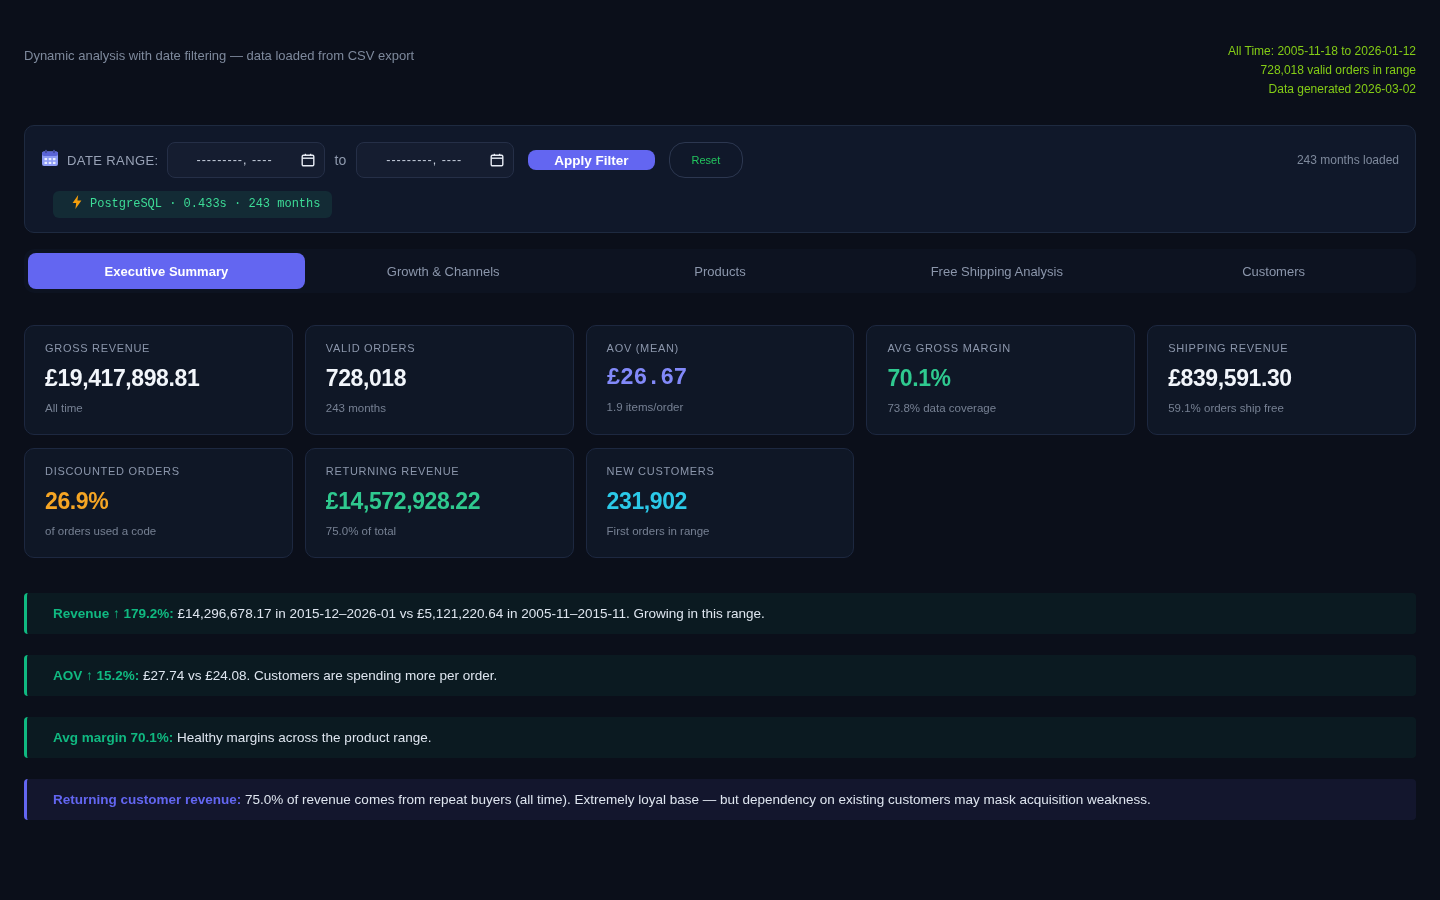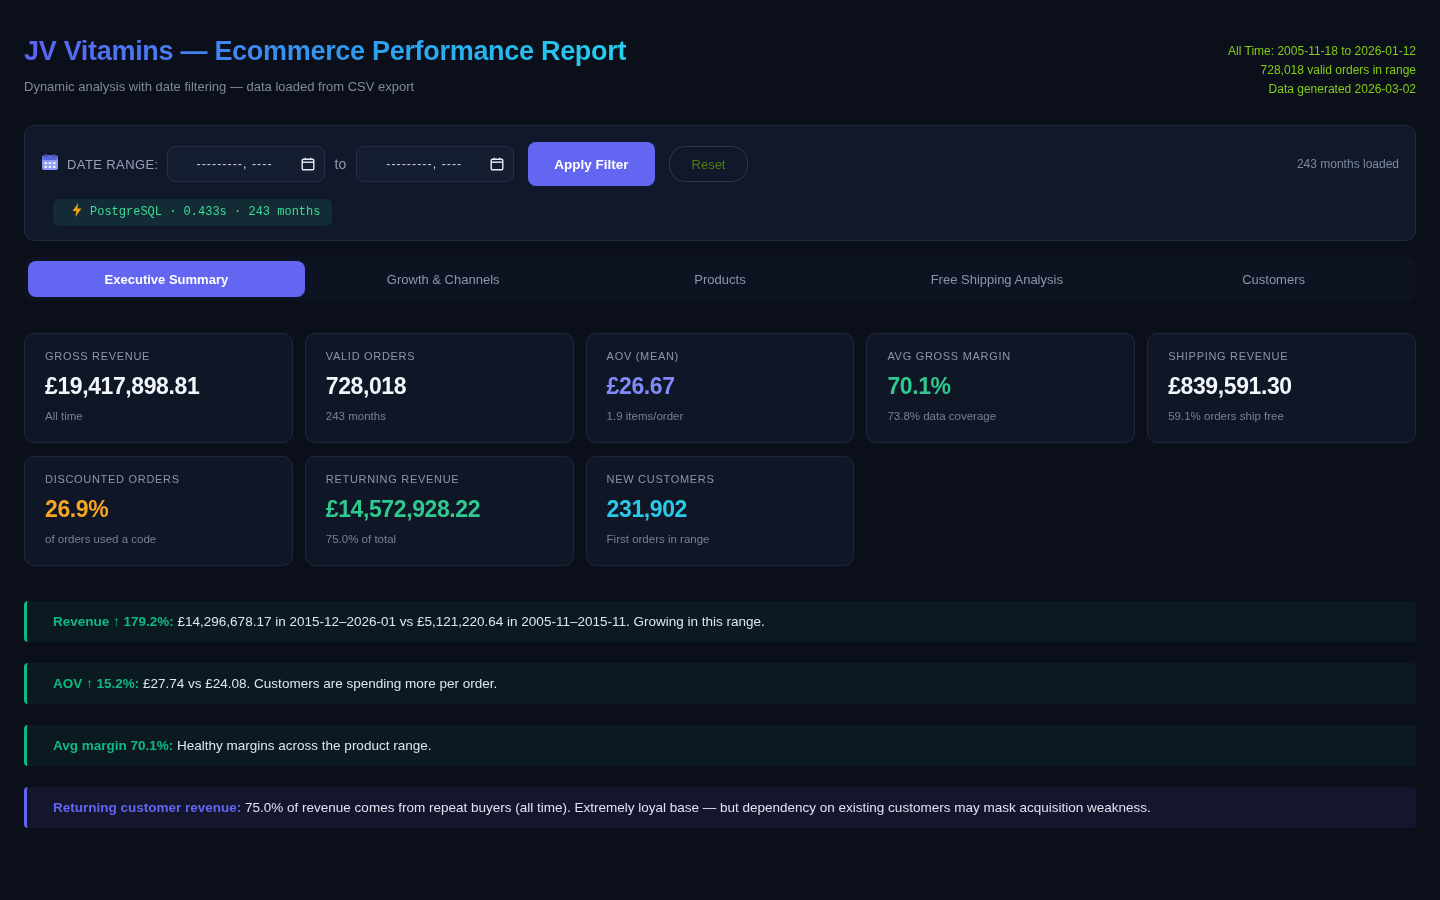"JV Vitamins — Ecommerce Performance" div.title { html: <div>JV Vitamins — Ecommerce Performance Report</div> -> none }
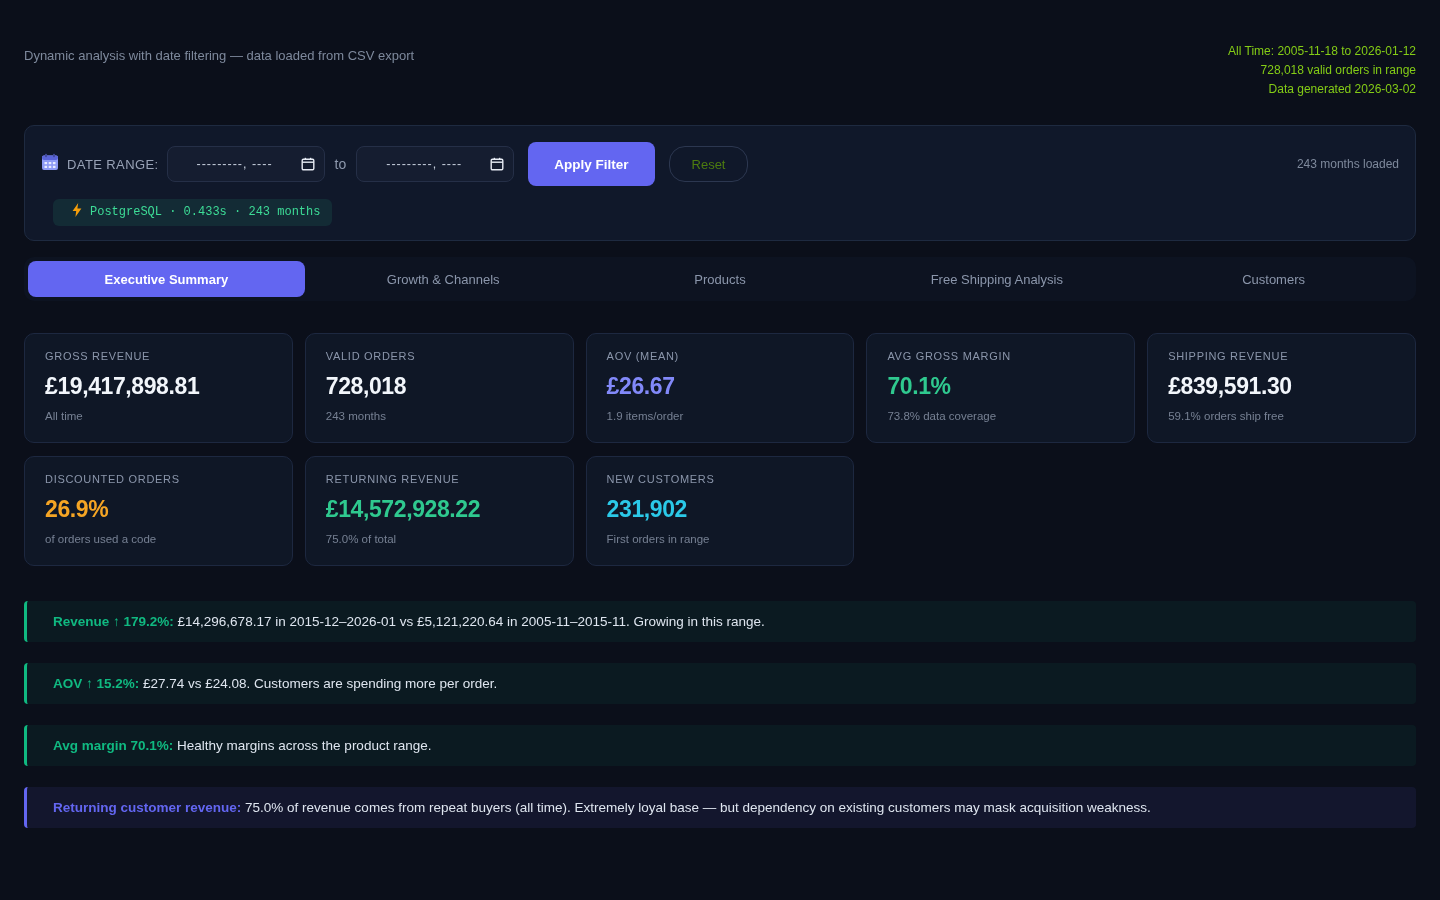"Apply Filter" .btn-apply { height: 44px -> 20px }
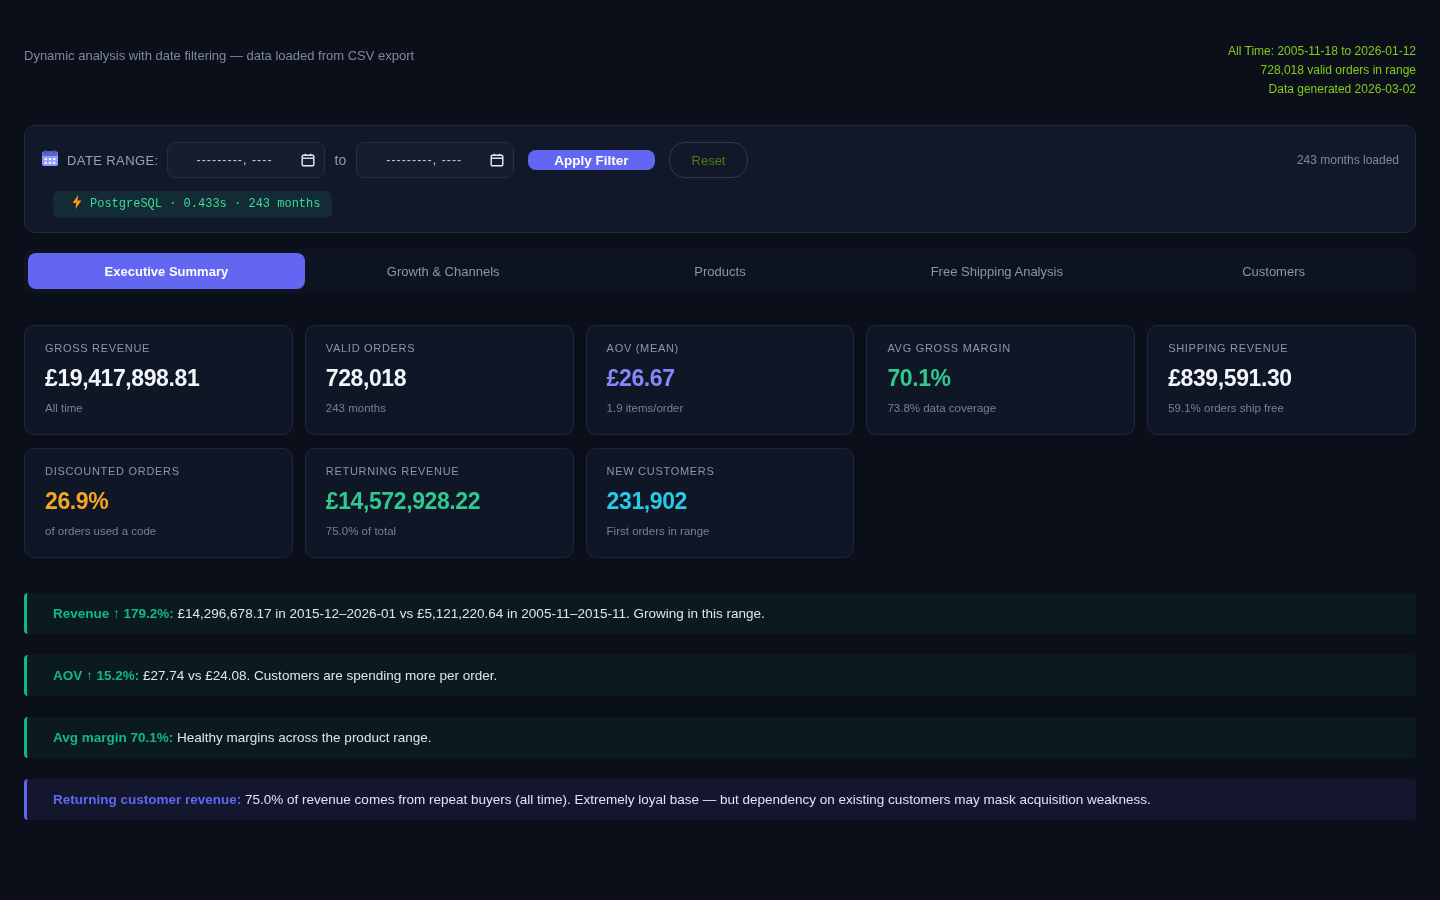"Reset" .btn-reset { color: #4d7c0f -> #22c55e; font-size: 13px -> 11px }
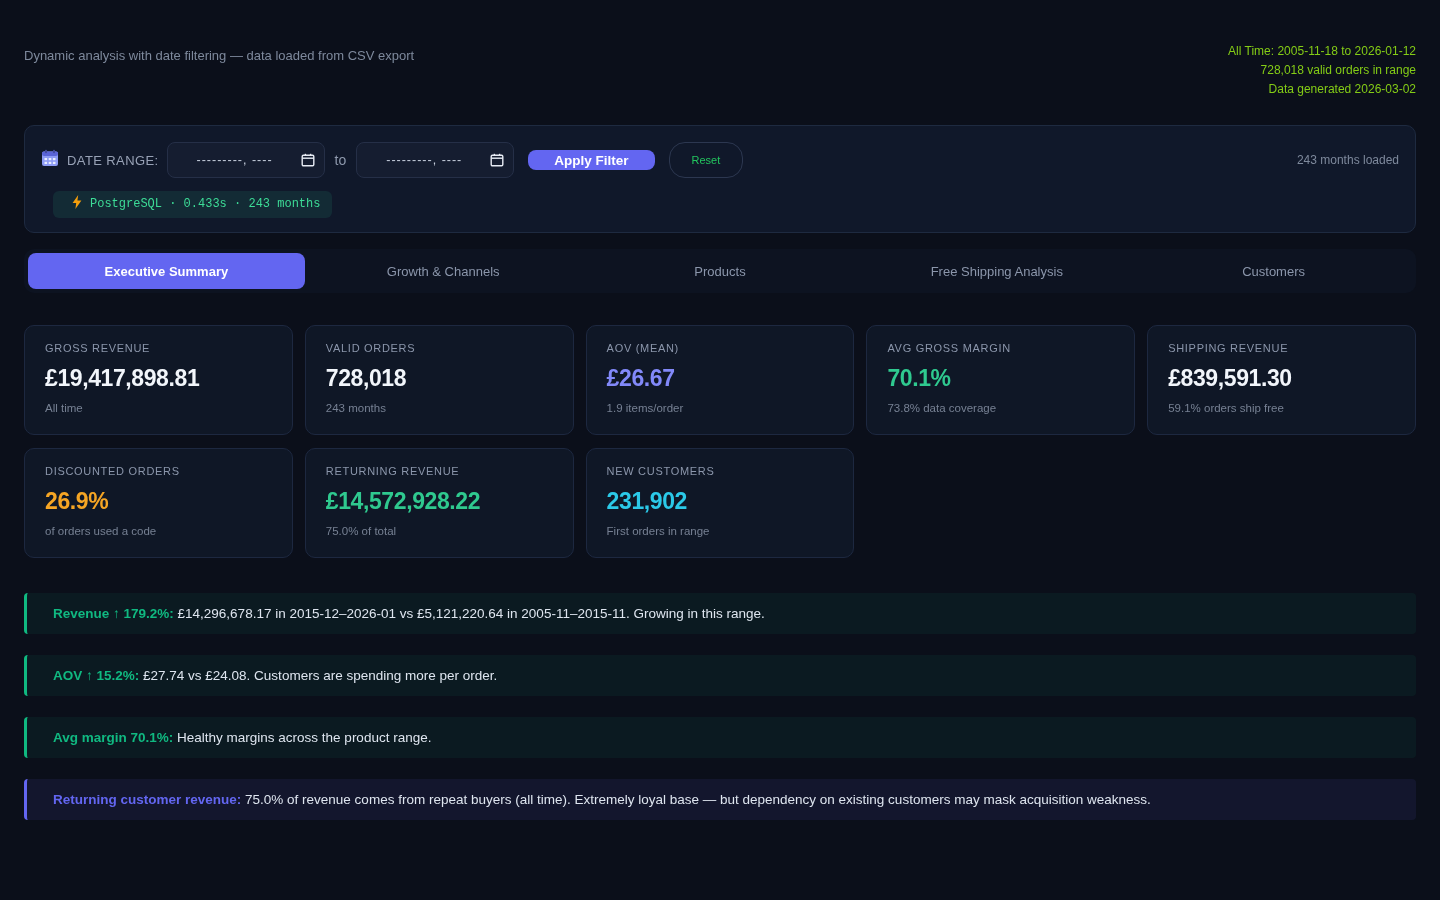"£26.67" div.kpi-value { font-family: none -> Liberation Mono, monospace }
